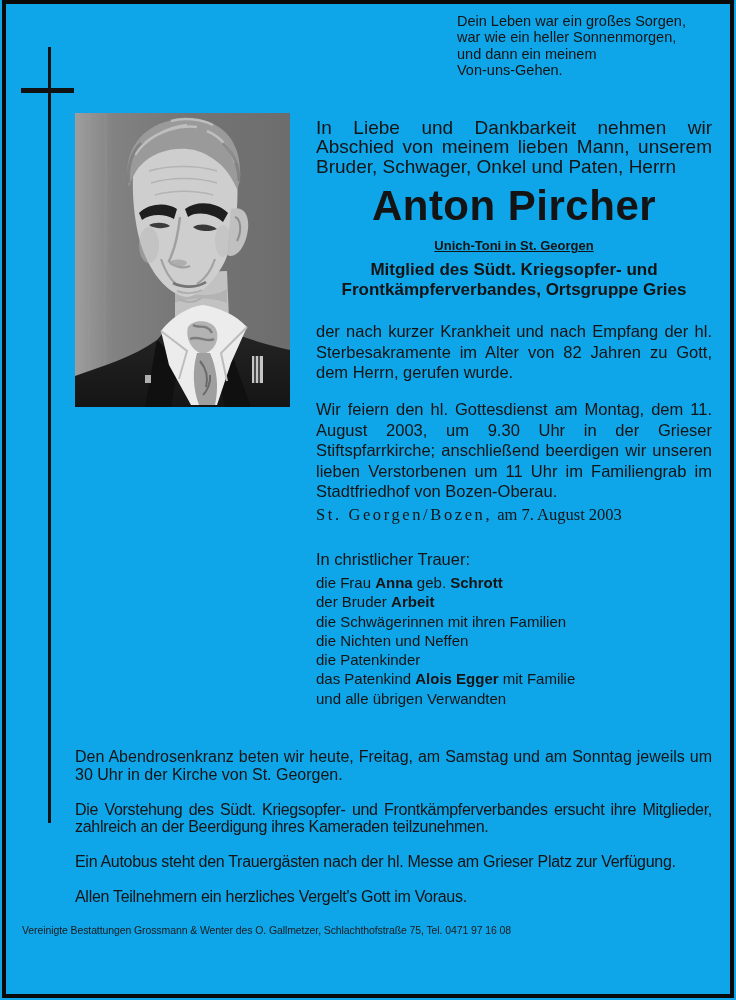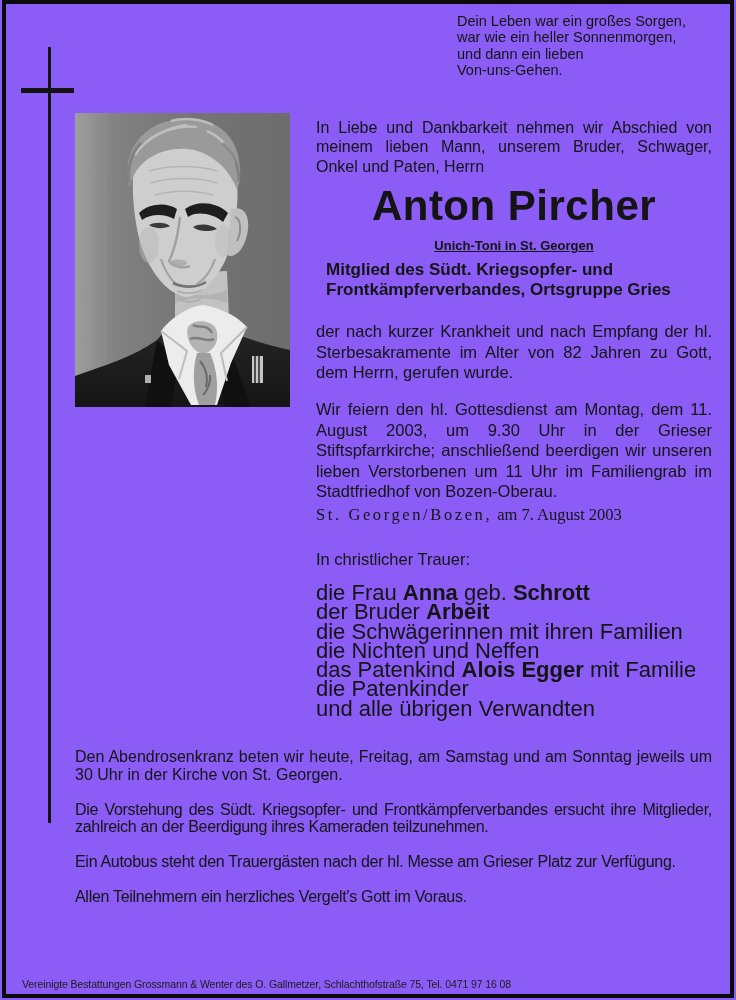"Dein Leben war ein großes" .sheet { background: #8b5cf6 -> #0ea5e9 }
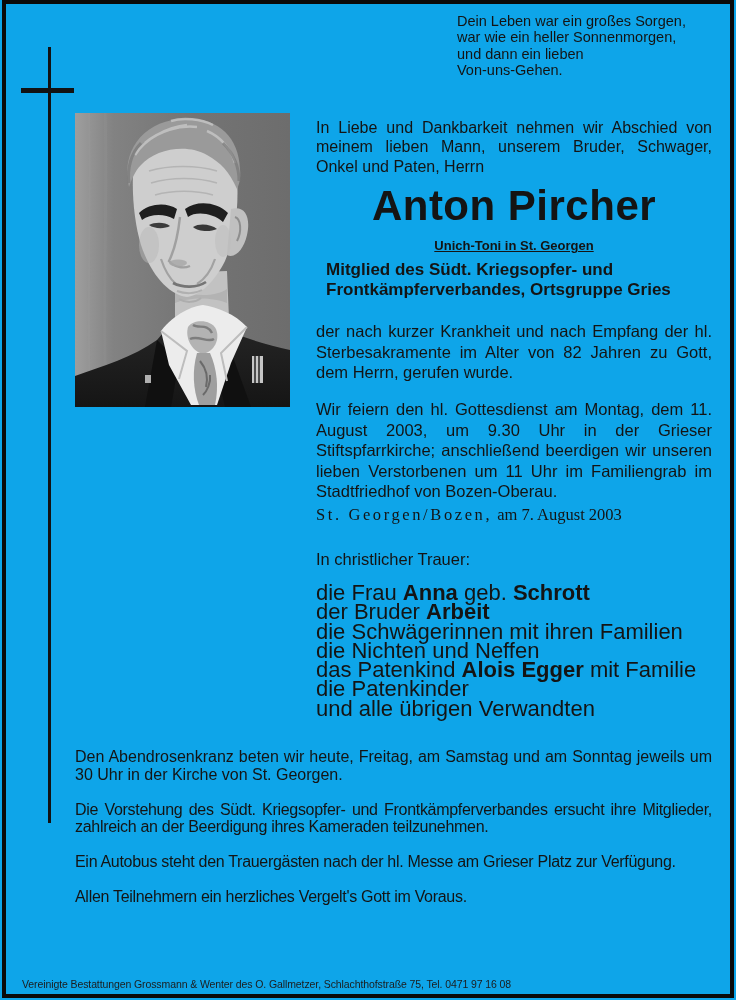"und dann ein lieben" div { text: lieben -> meinem }
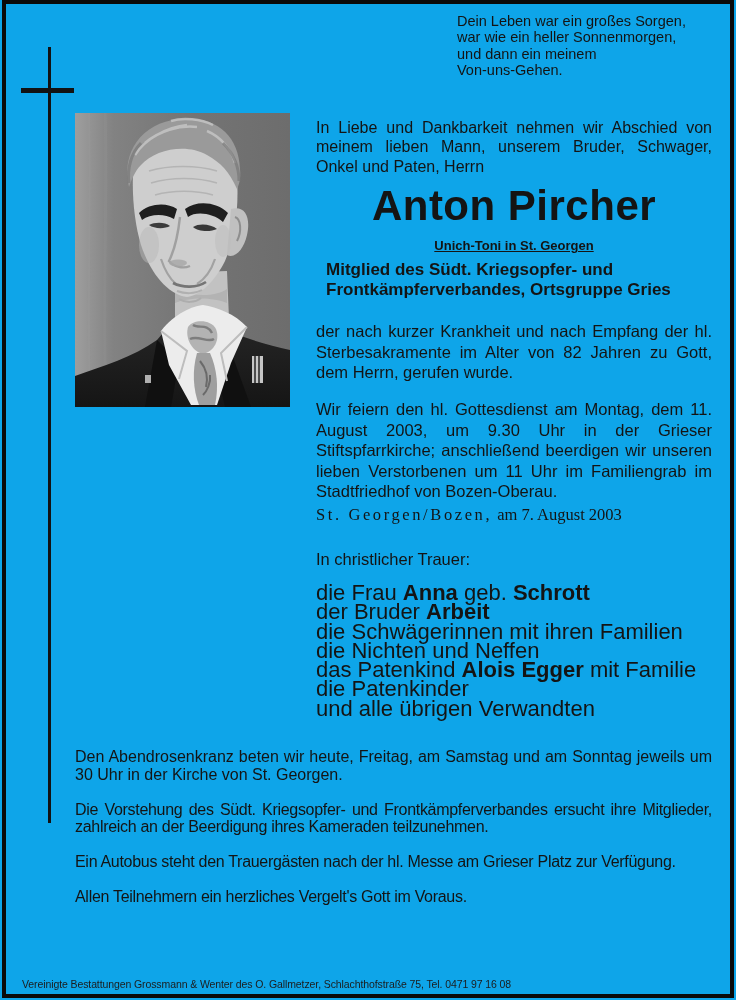"In Liebe und Dankbarkeit nehmen" .intro { font-size: 16px -> 19px }
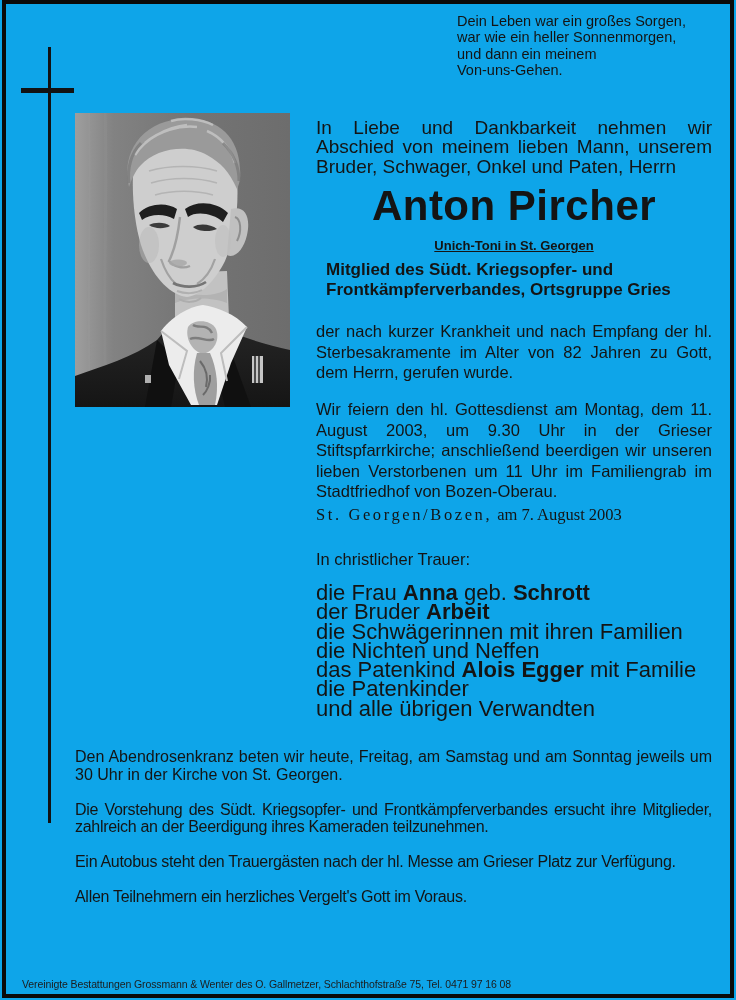"Mitglied des Südt. Kriegsopfer- und" .membership { text-align: left -> center }
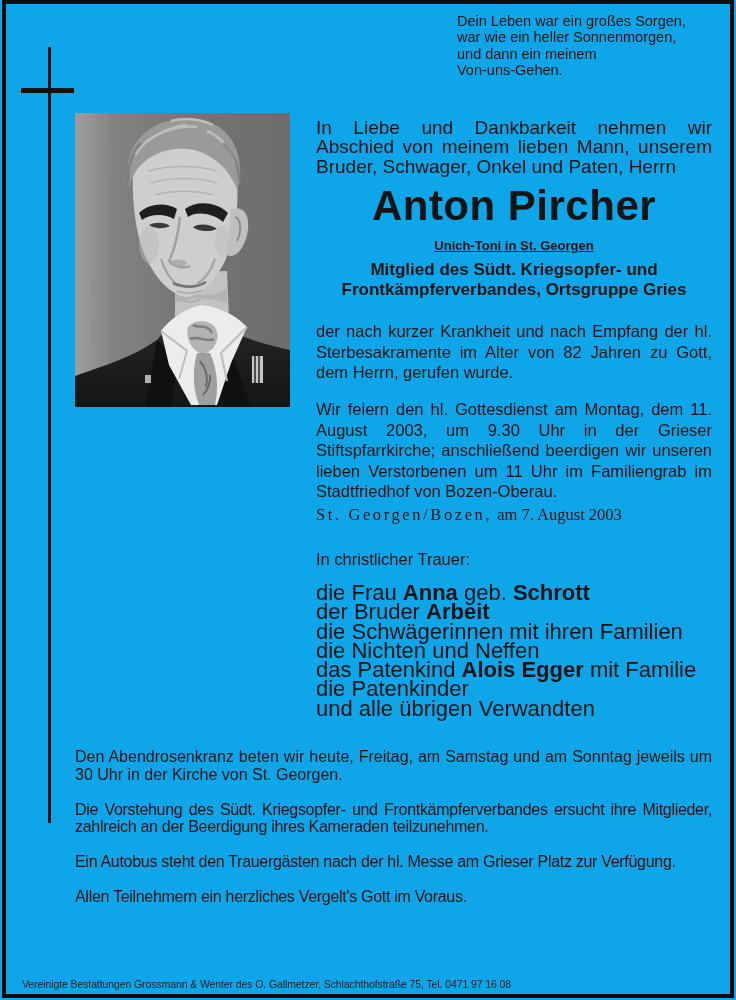"die Frau Anna geb. Schrott" .mourners { font-size: 22px -> 15px; margin-top: 14px -> 4px }
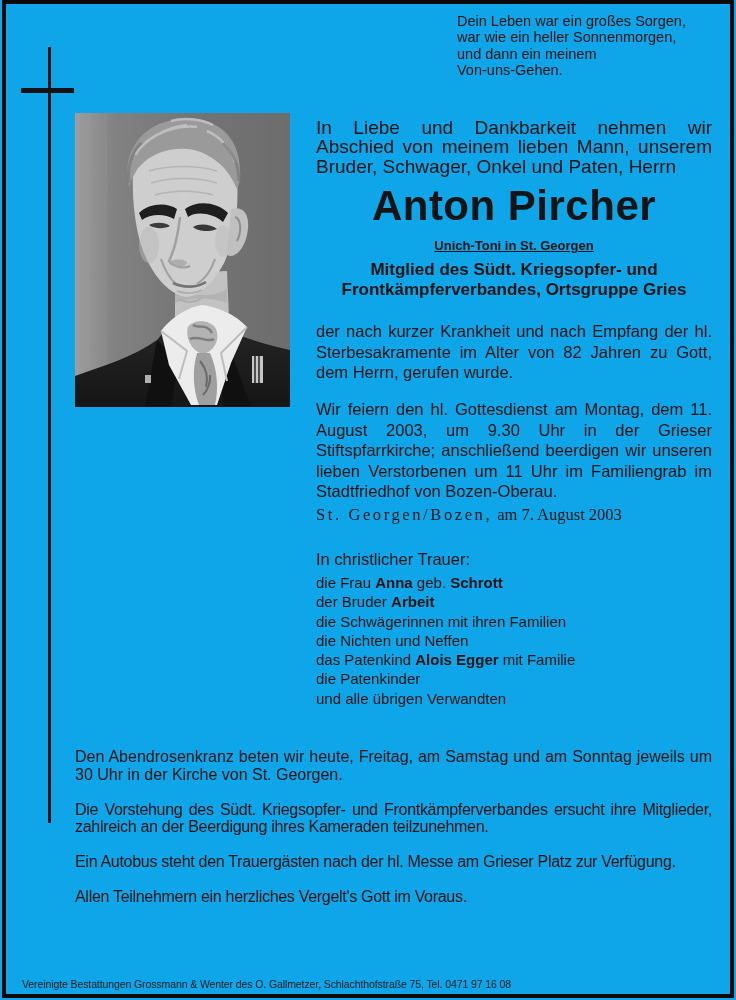"das Patenkind Alois Egger mit" div.m-line { order: before "die Patenkinder" -> after "die Patenkinder" }
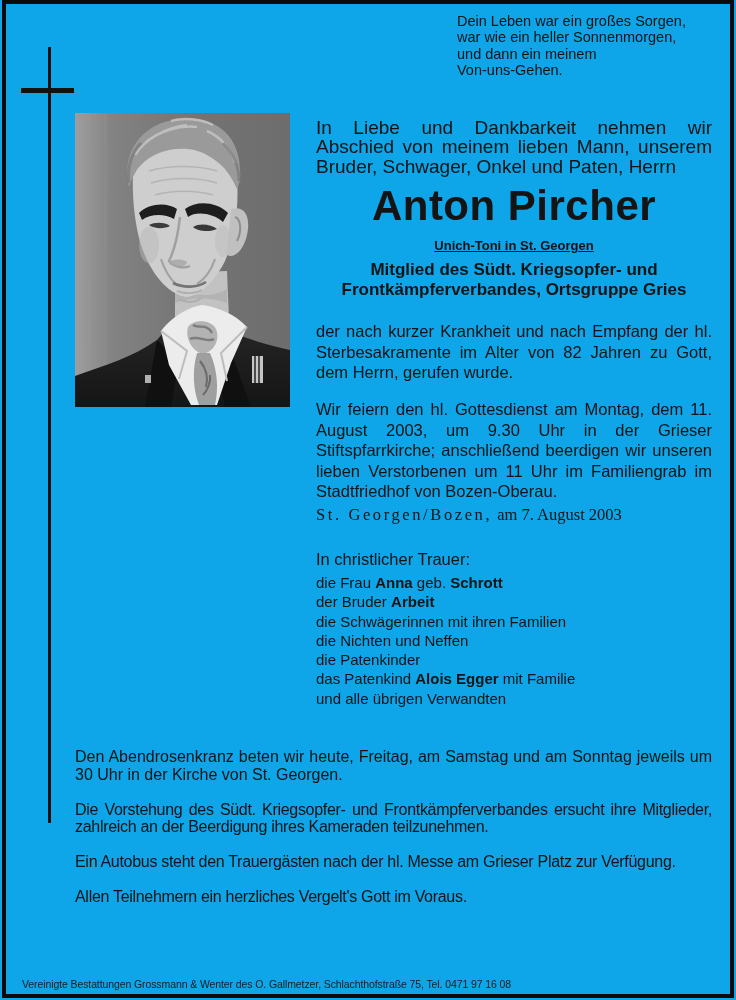"Vereinigte Bestattungen Grossmann &" .footer { top: 978px -> 924px }
